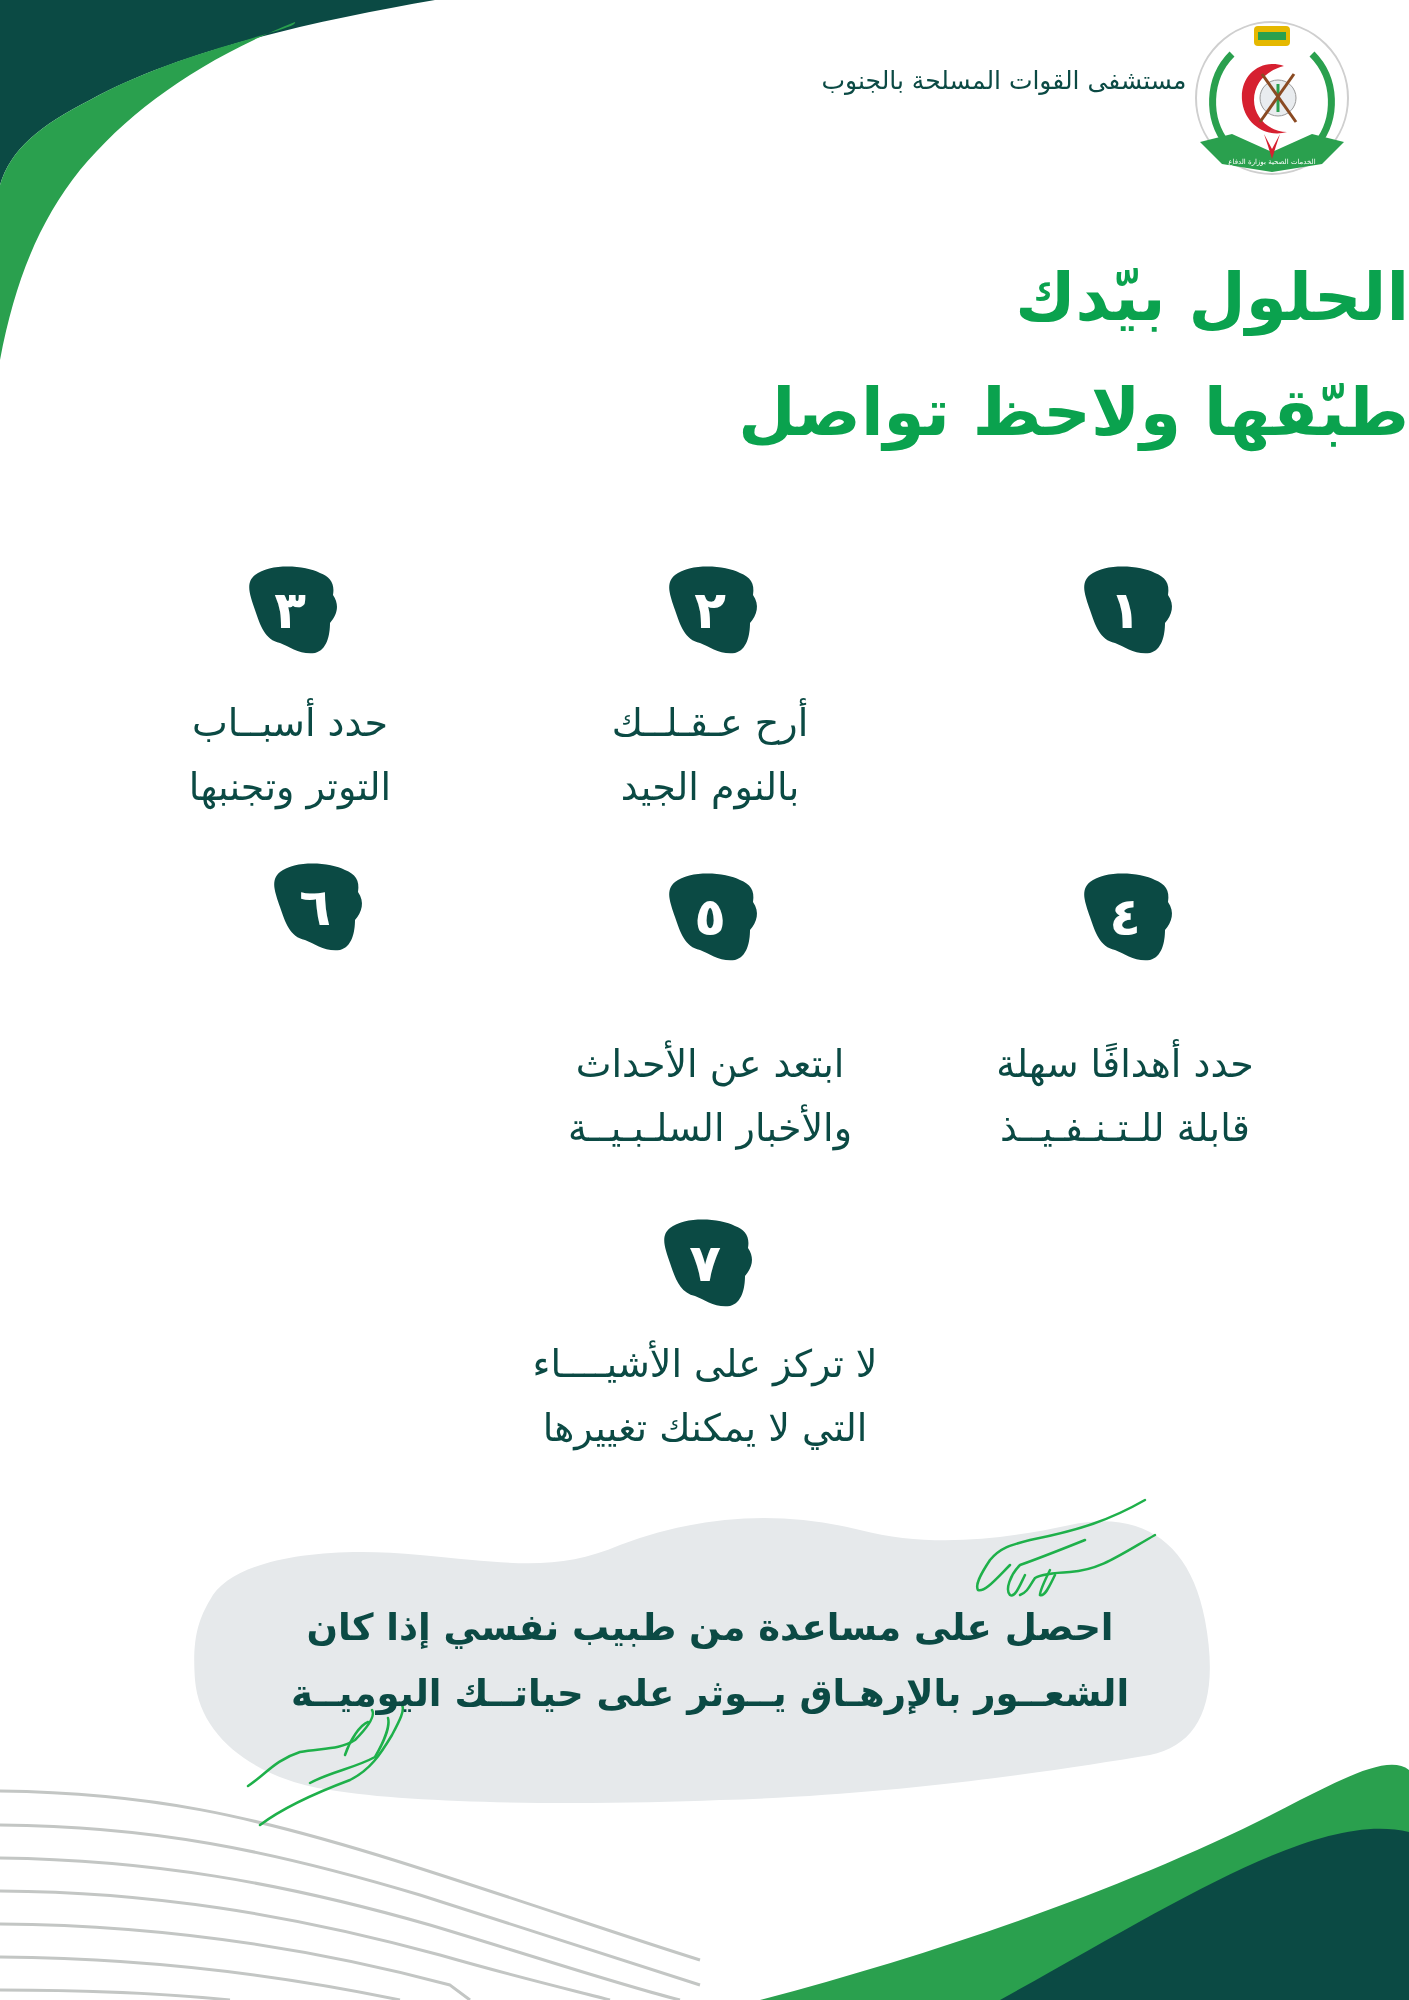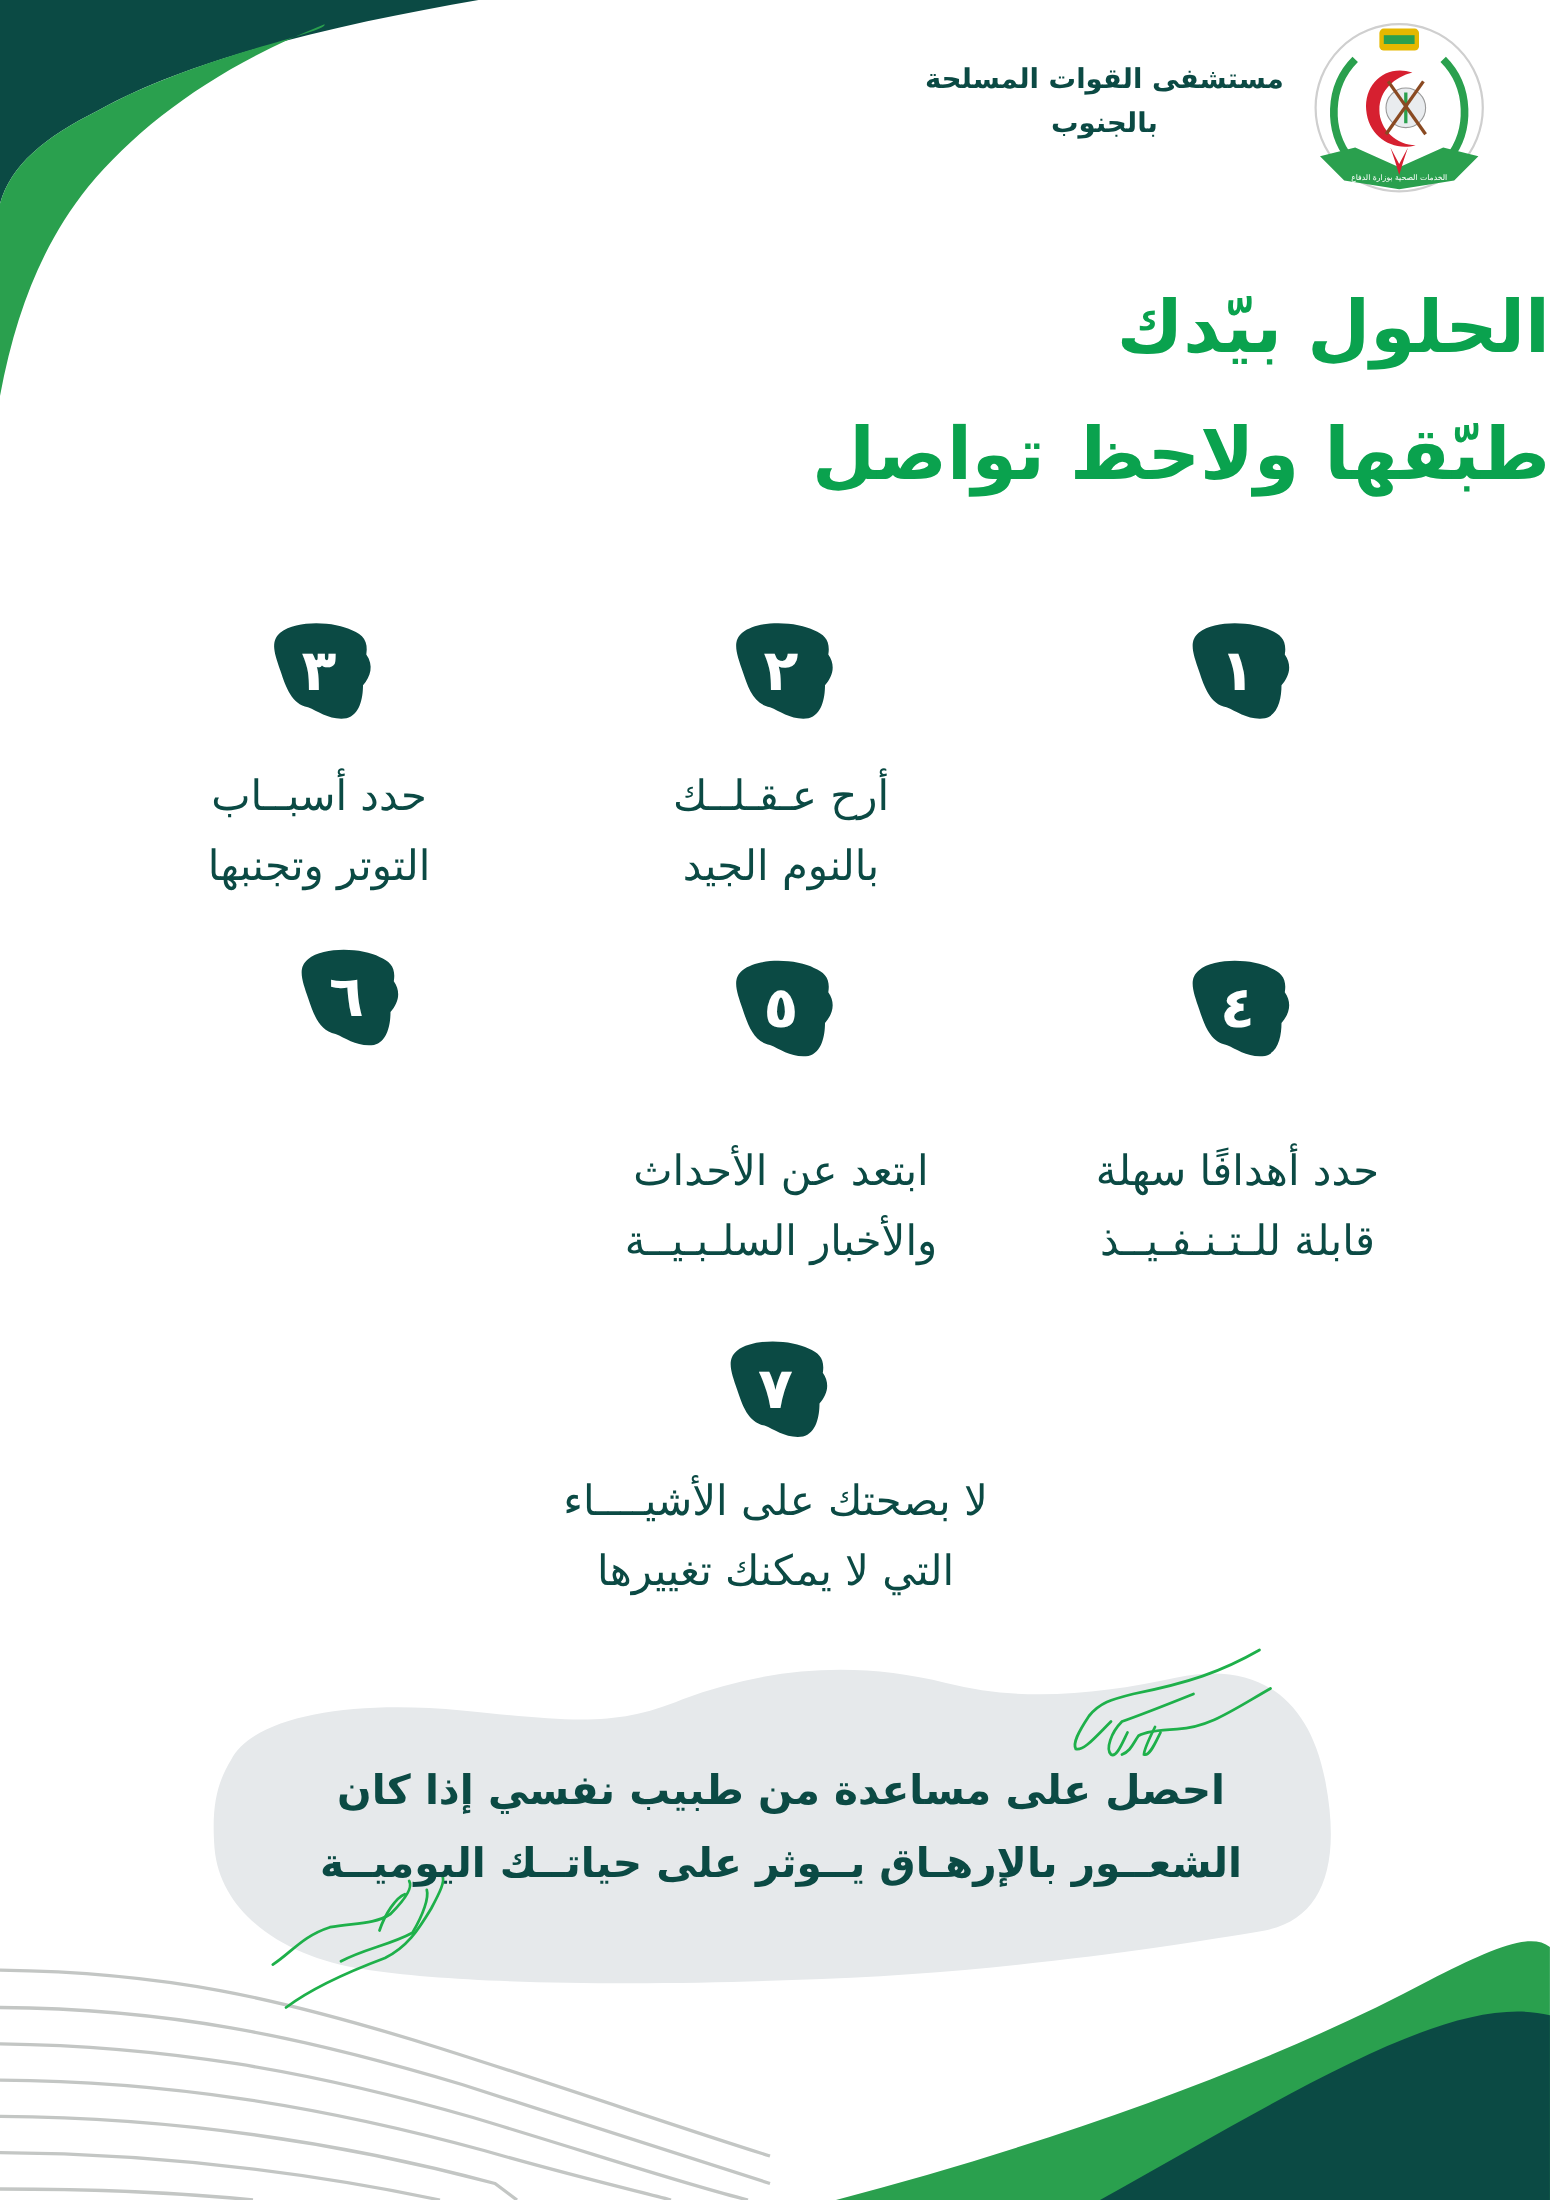"مستشفى القوات المسلحة بالجنوب" .header-line1 { font-weight: bold -> normal; line-height: 40px -> 58px }
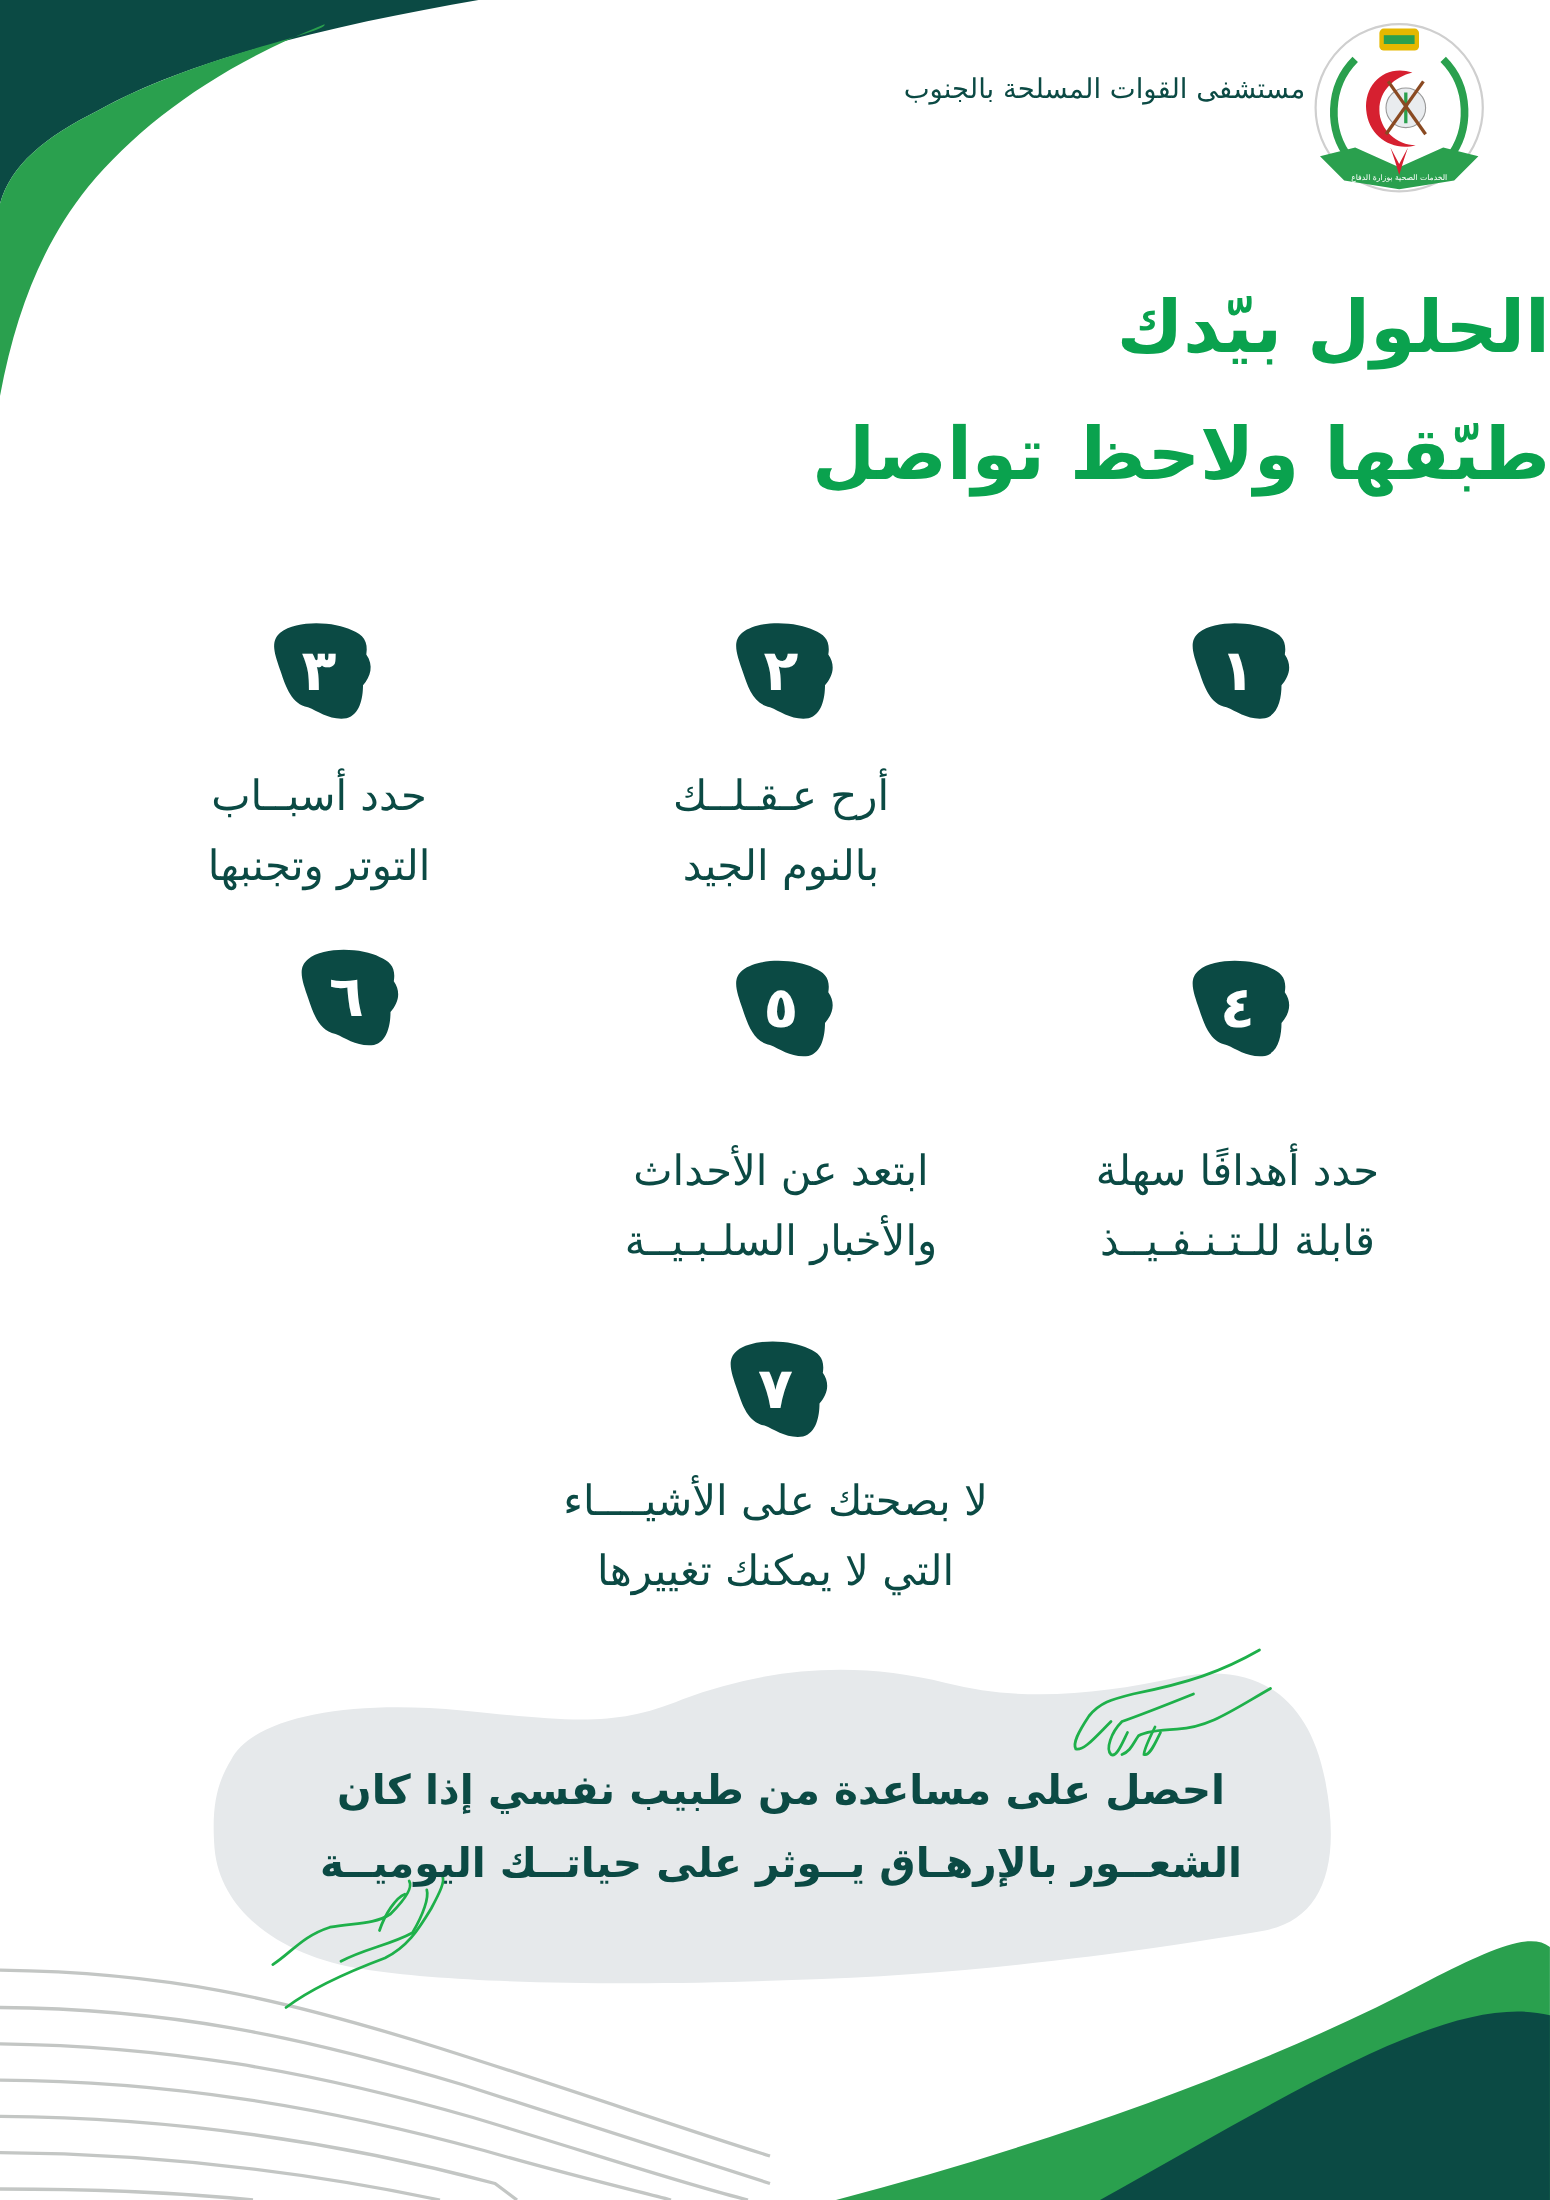"لا بصحتك على الأشيــــاء" div { text: بصحتك -> تركز }
